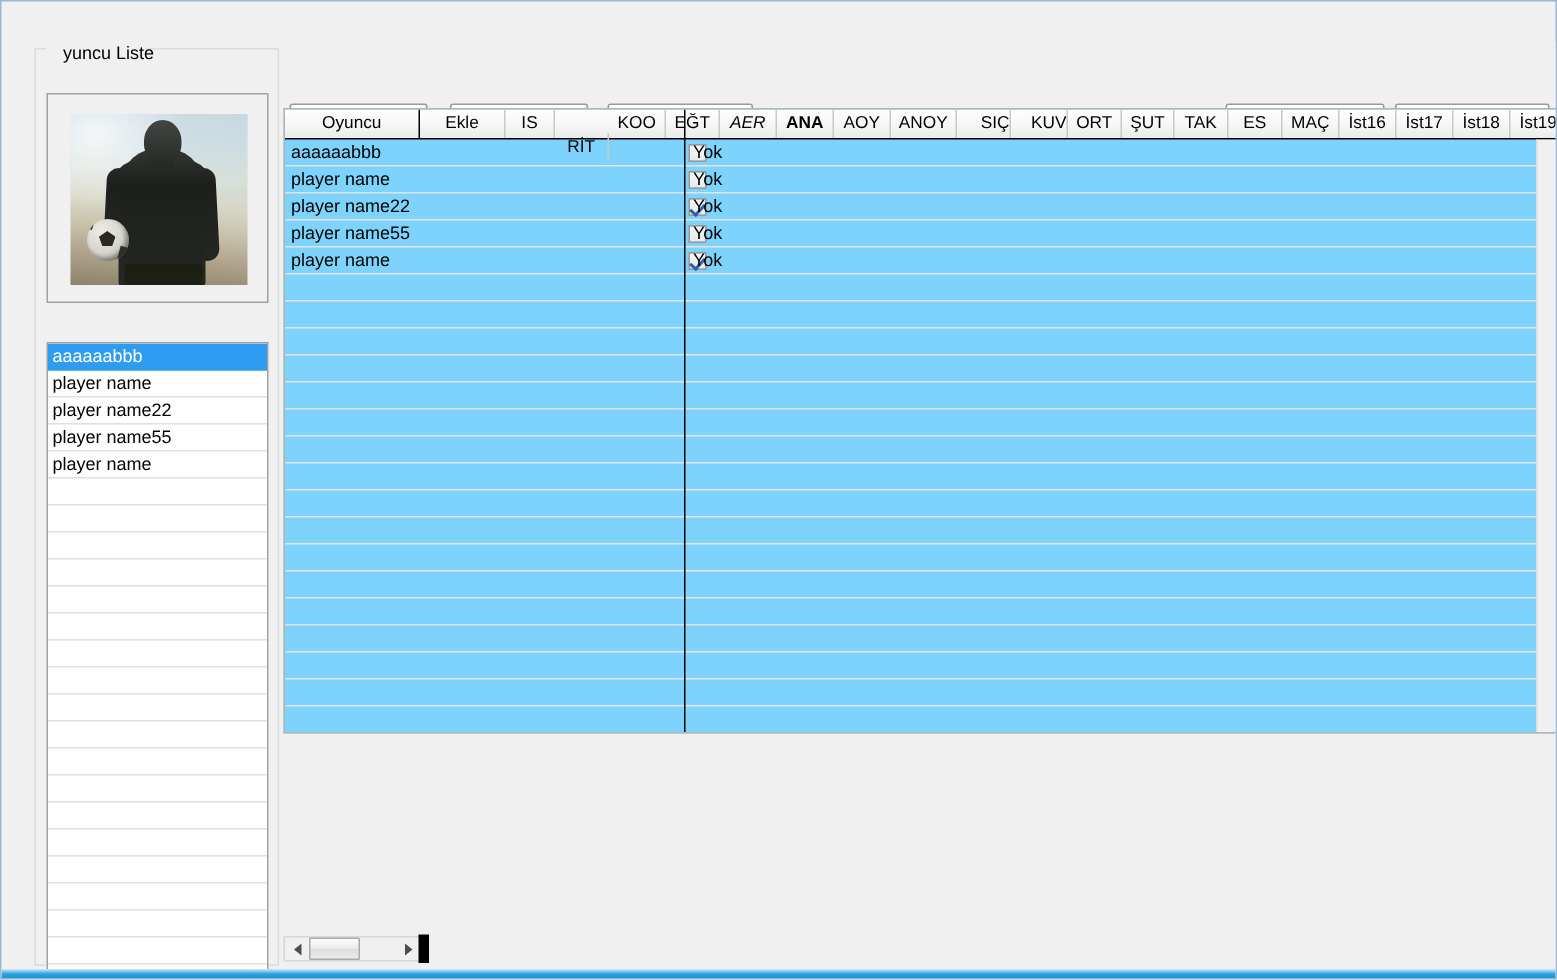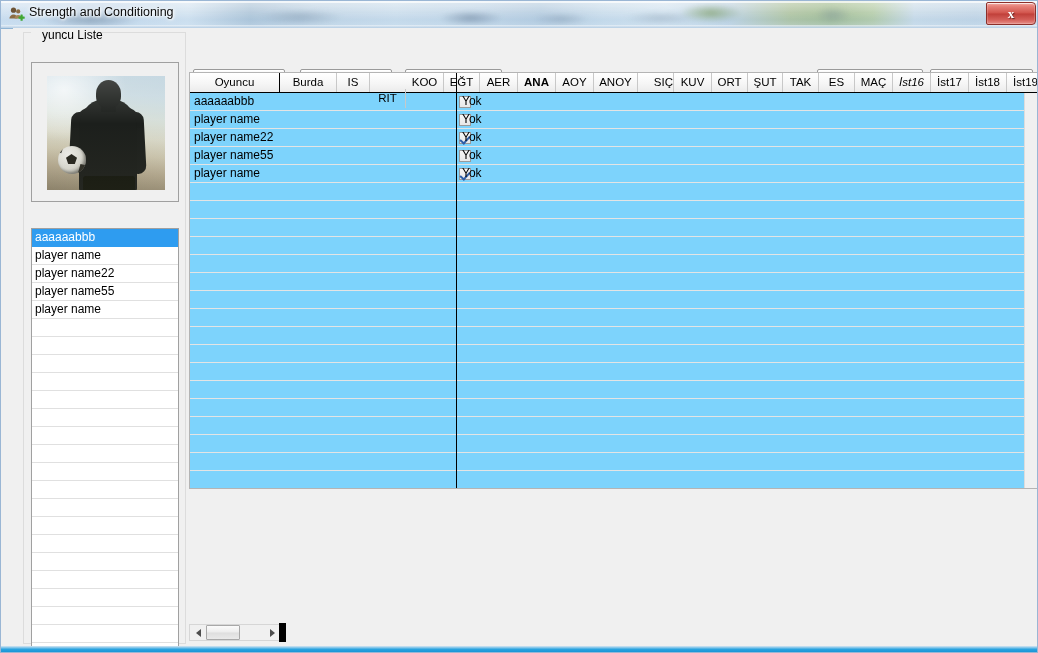"Strength and Conditioning" div.titlebar { html: <div> <div></div> <div></div> <div></div> <div> <svg> <circle></circle> <path></path> <circle></circle> <path></path> <rect></rect> <rect></rect> </svg> </div> <div>Strength and Conditioning</div> <div> <span>x</span> </div> </div> -> none }
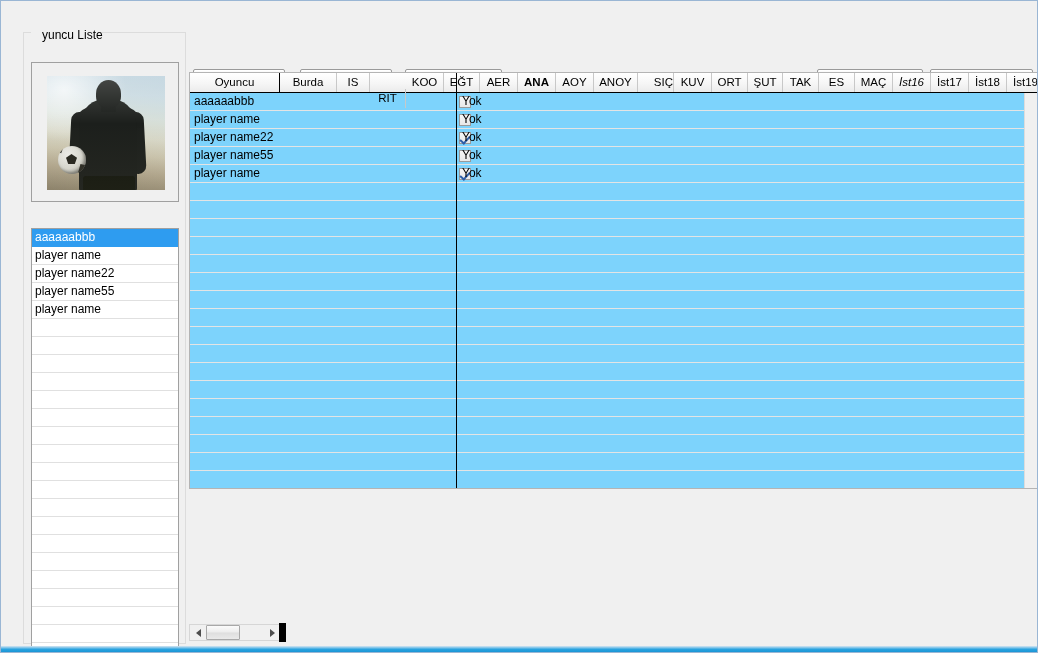"Burda" div.hcell { text: Burda -> Ekle }
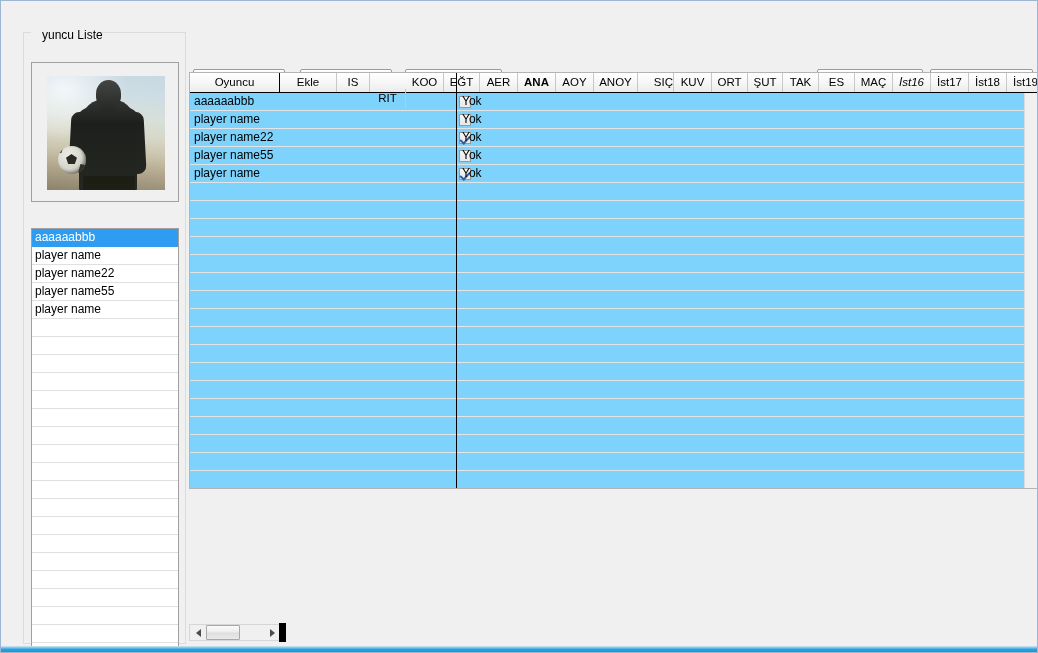"AER" div.hcell { font-style: none -> italic }
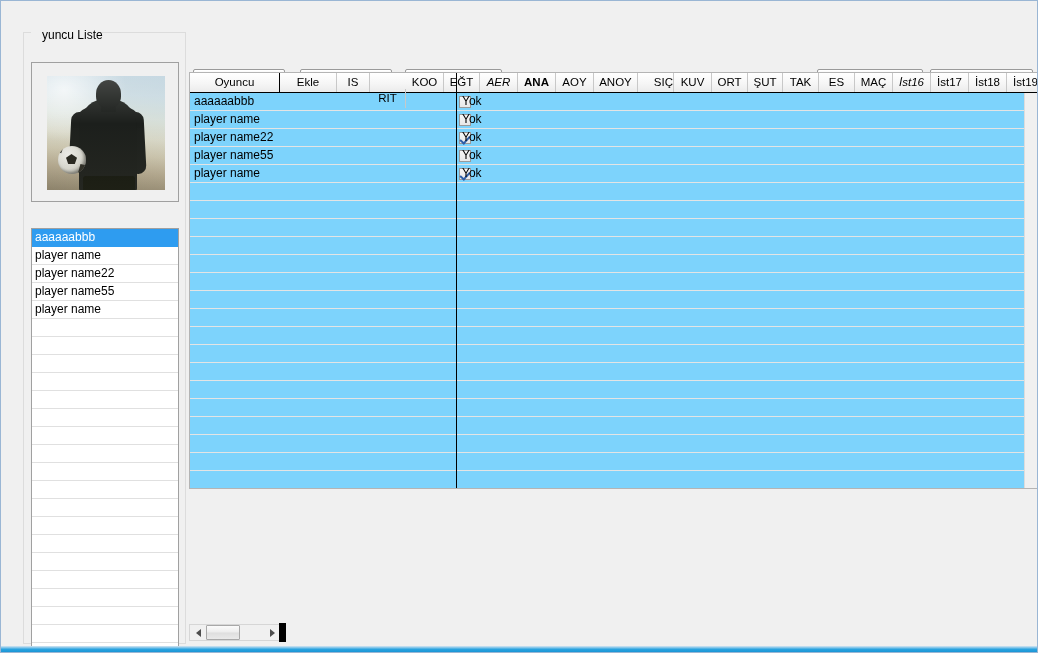"KUV" div.hcell { text-align: none -> right }
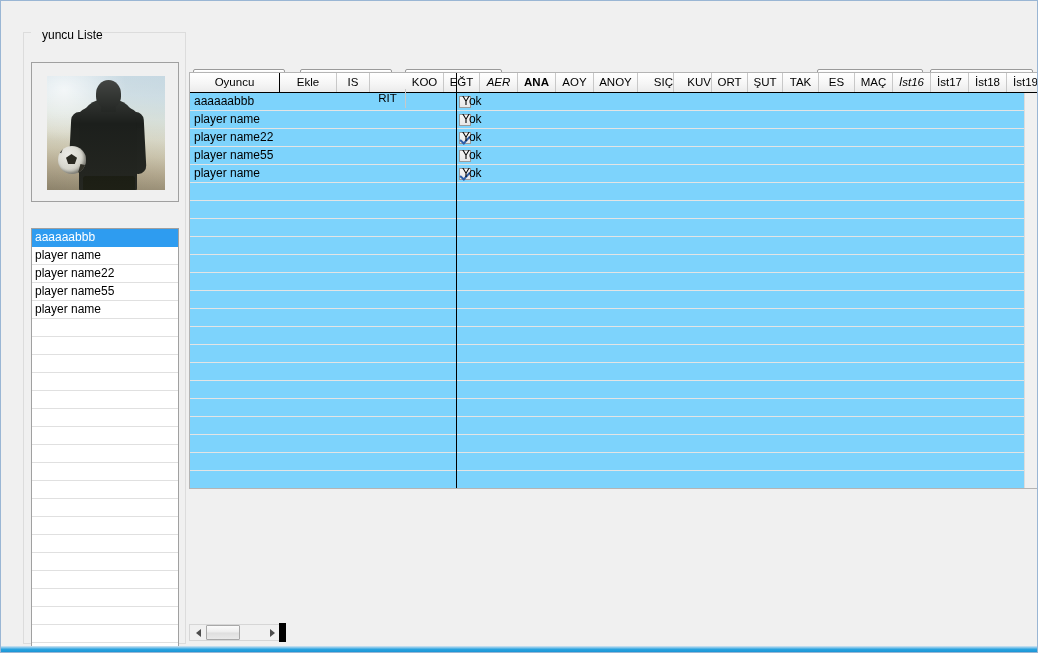"İst16" div.hcell { font-style: italic -> none }
